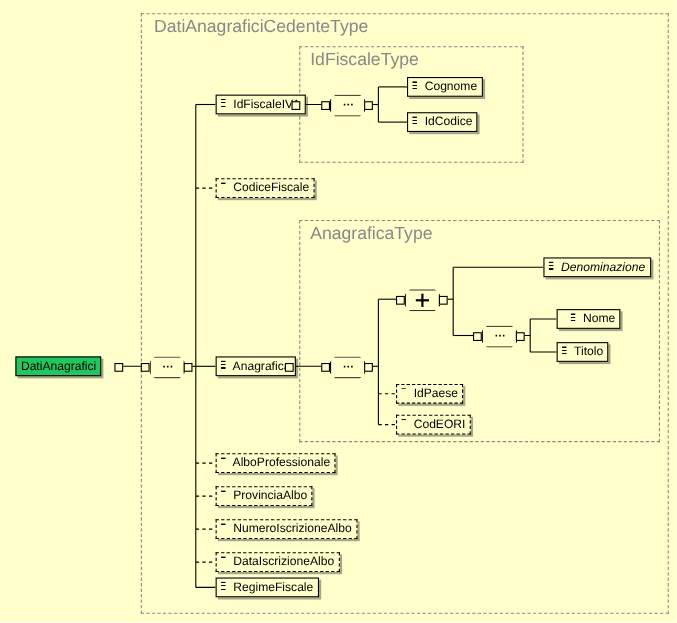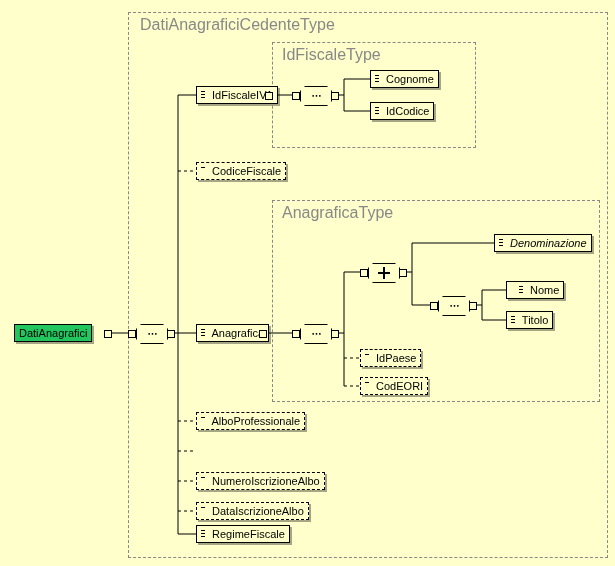"ProvinciaAlbo" div.node { html: none -> <div> <span></span> <span>ProvinciaAlbo</span> </div> }
